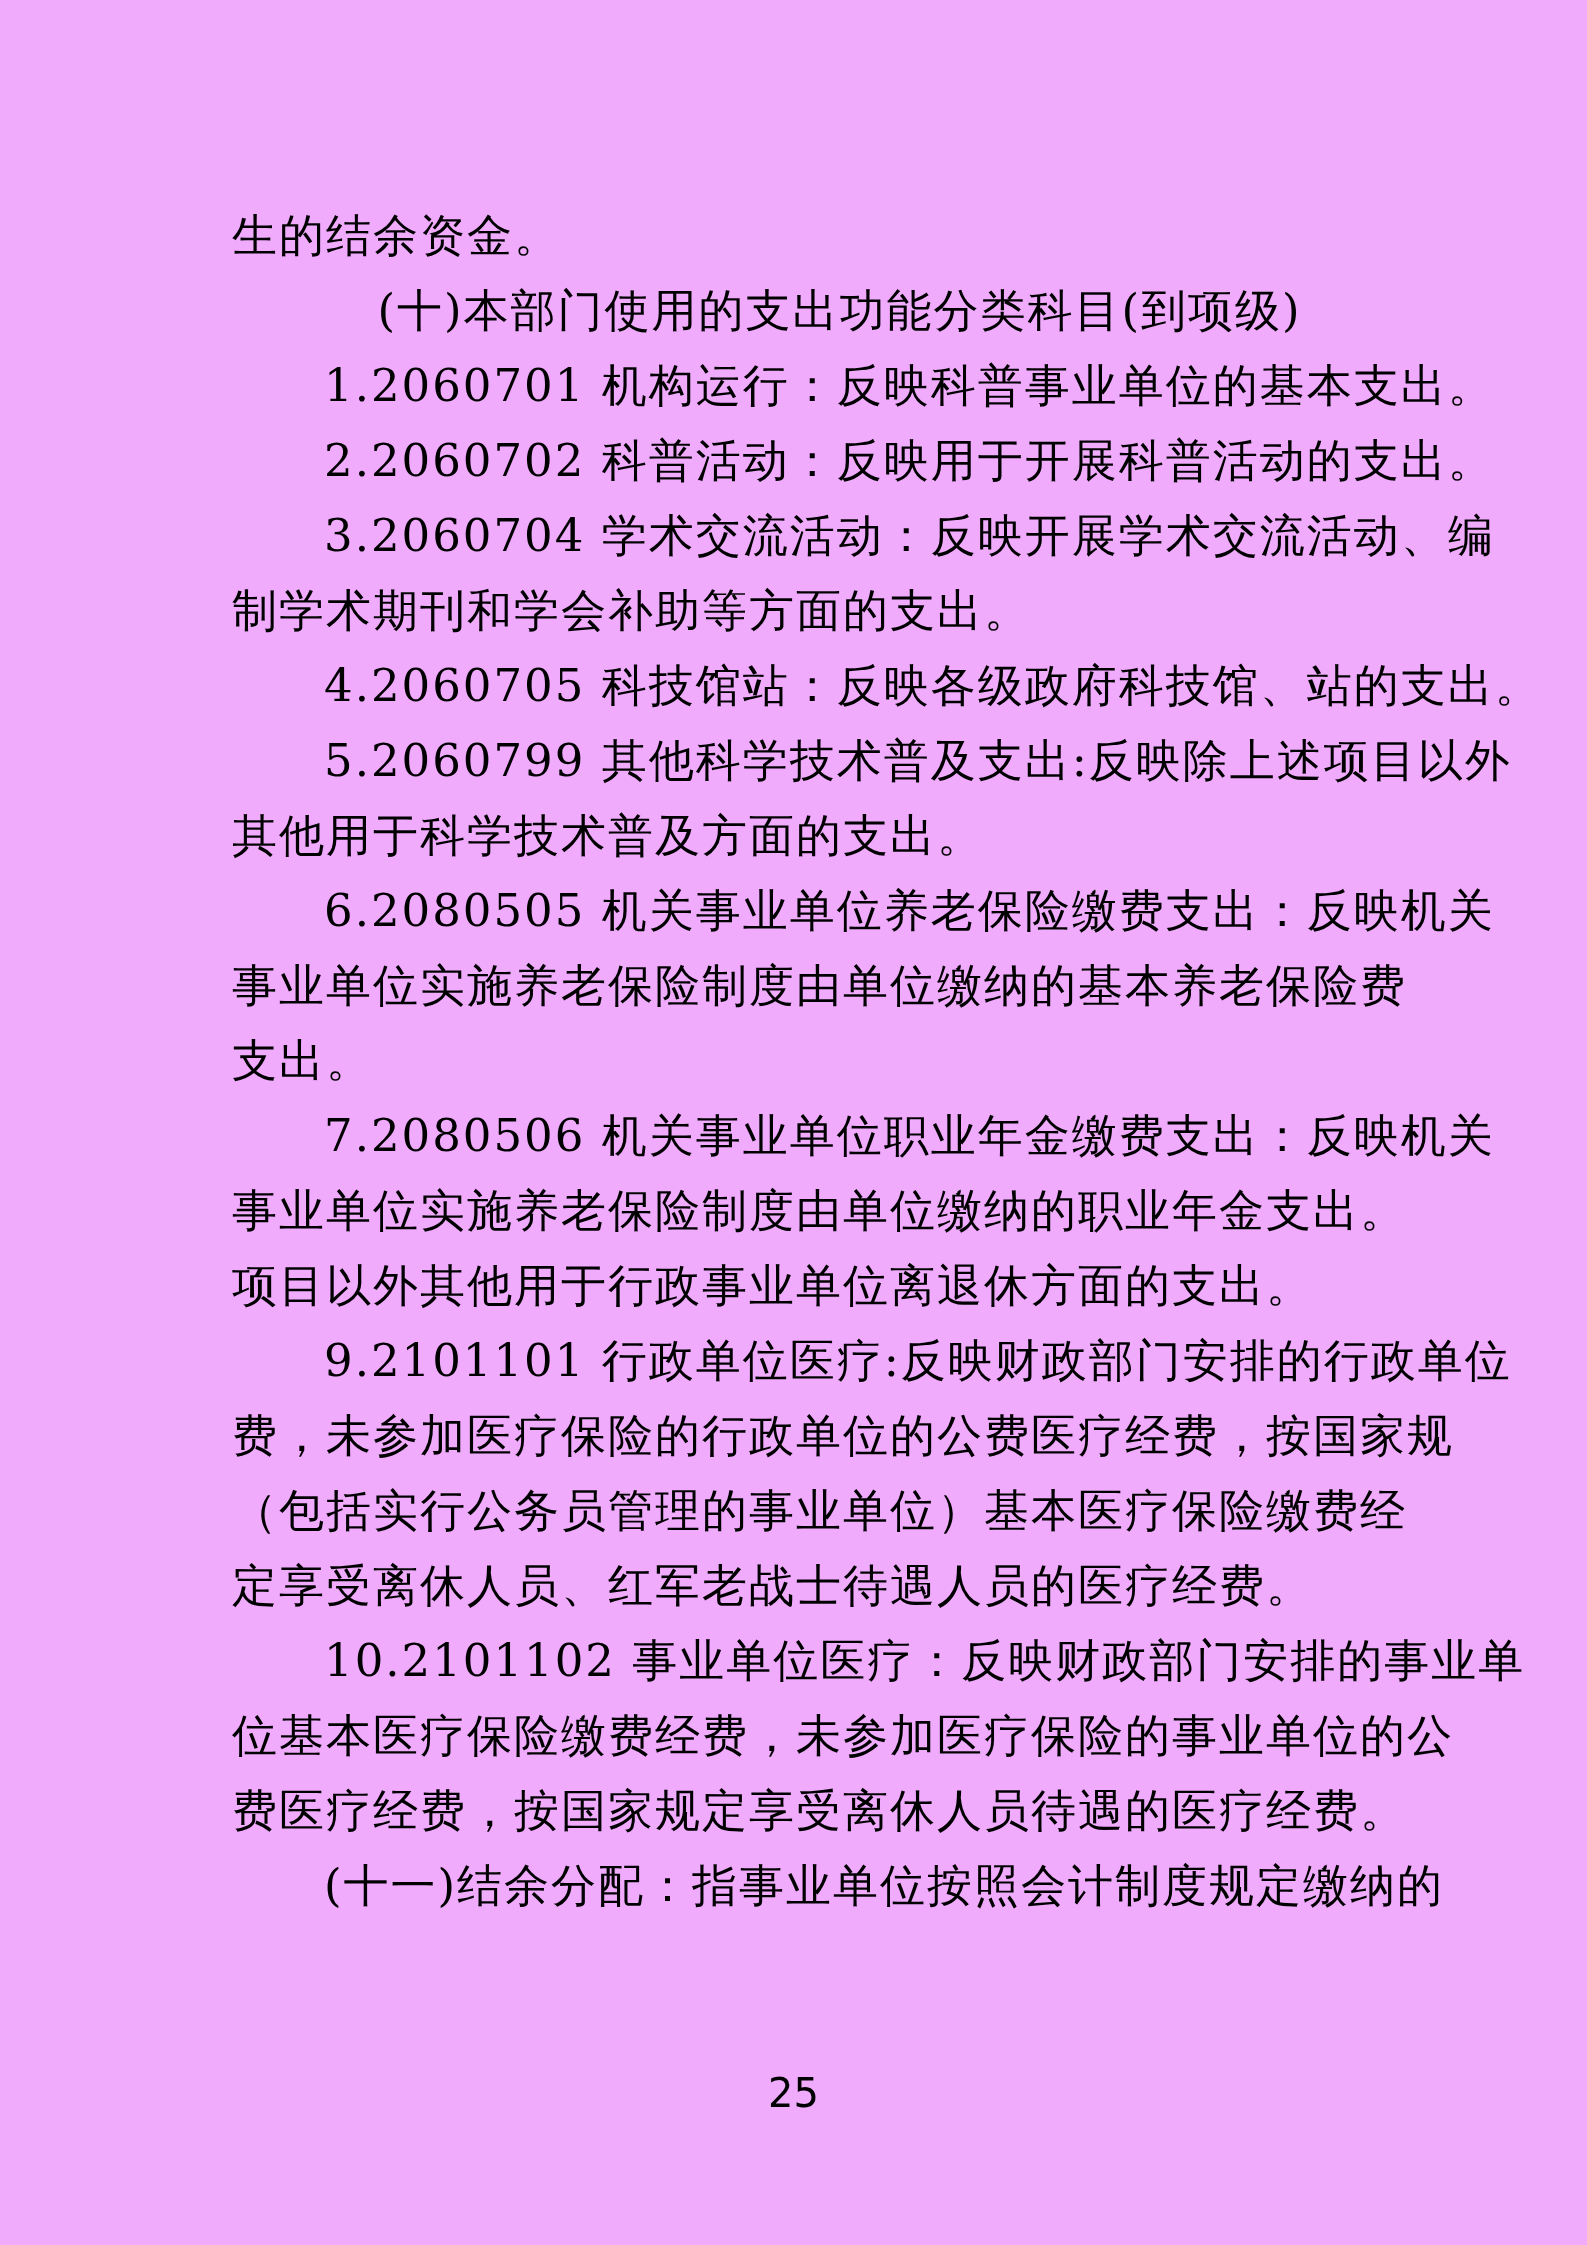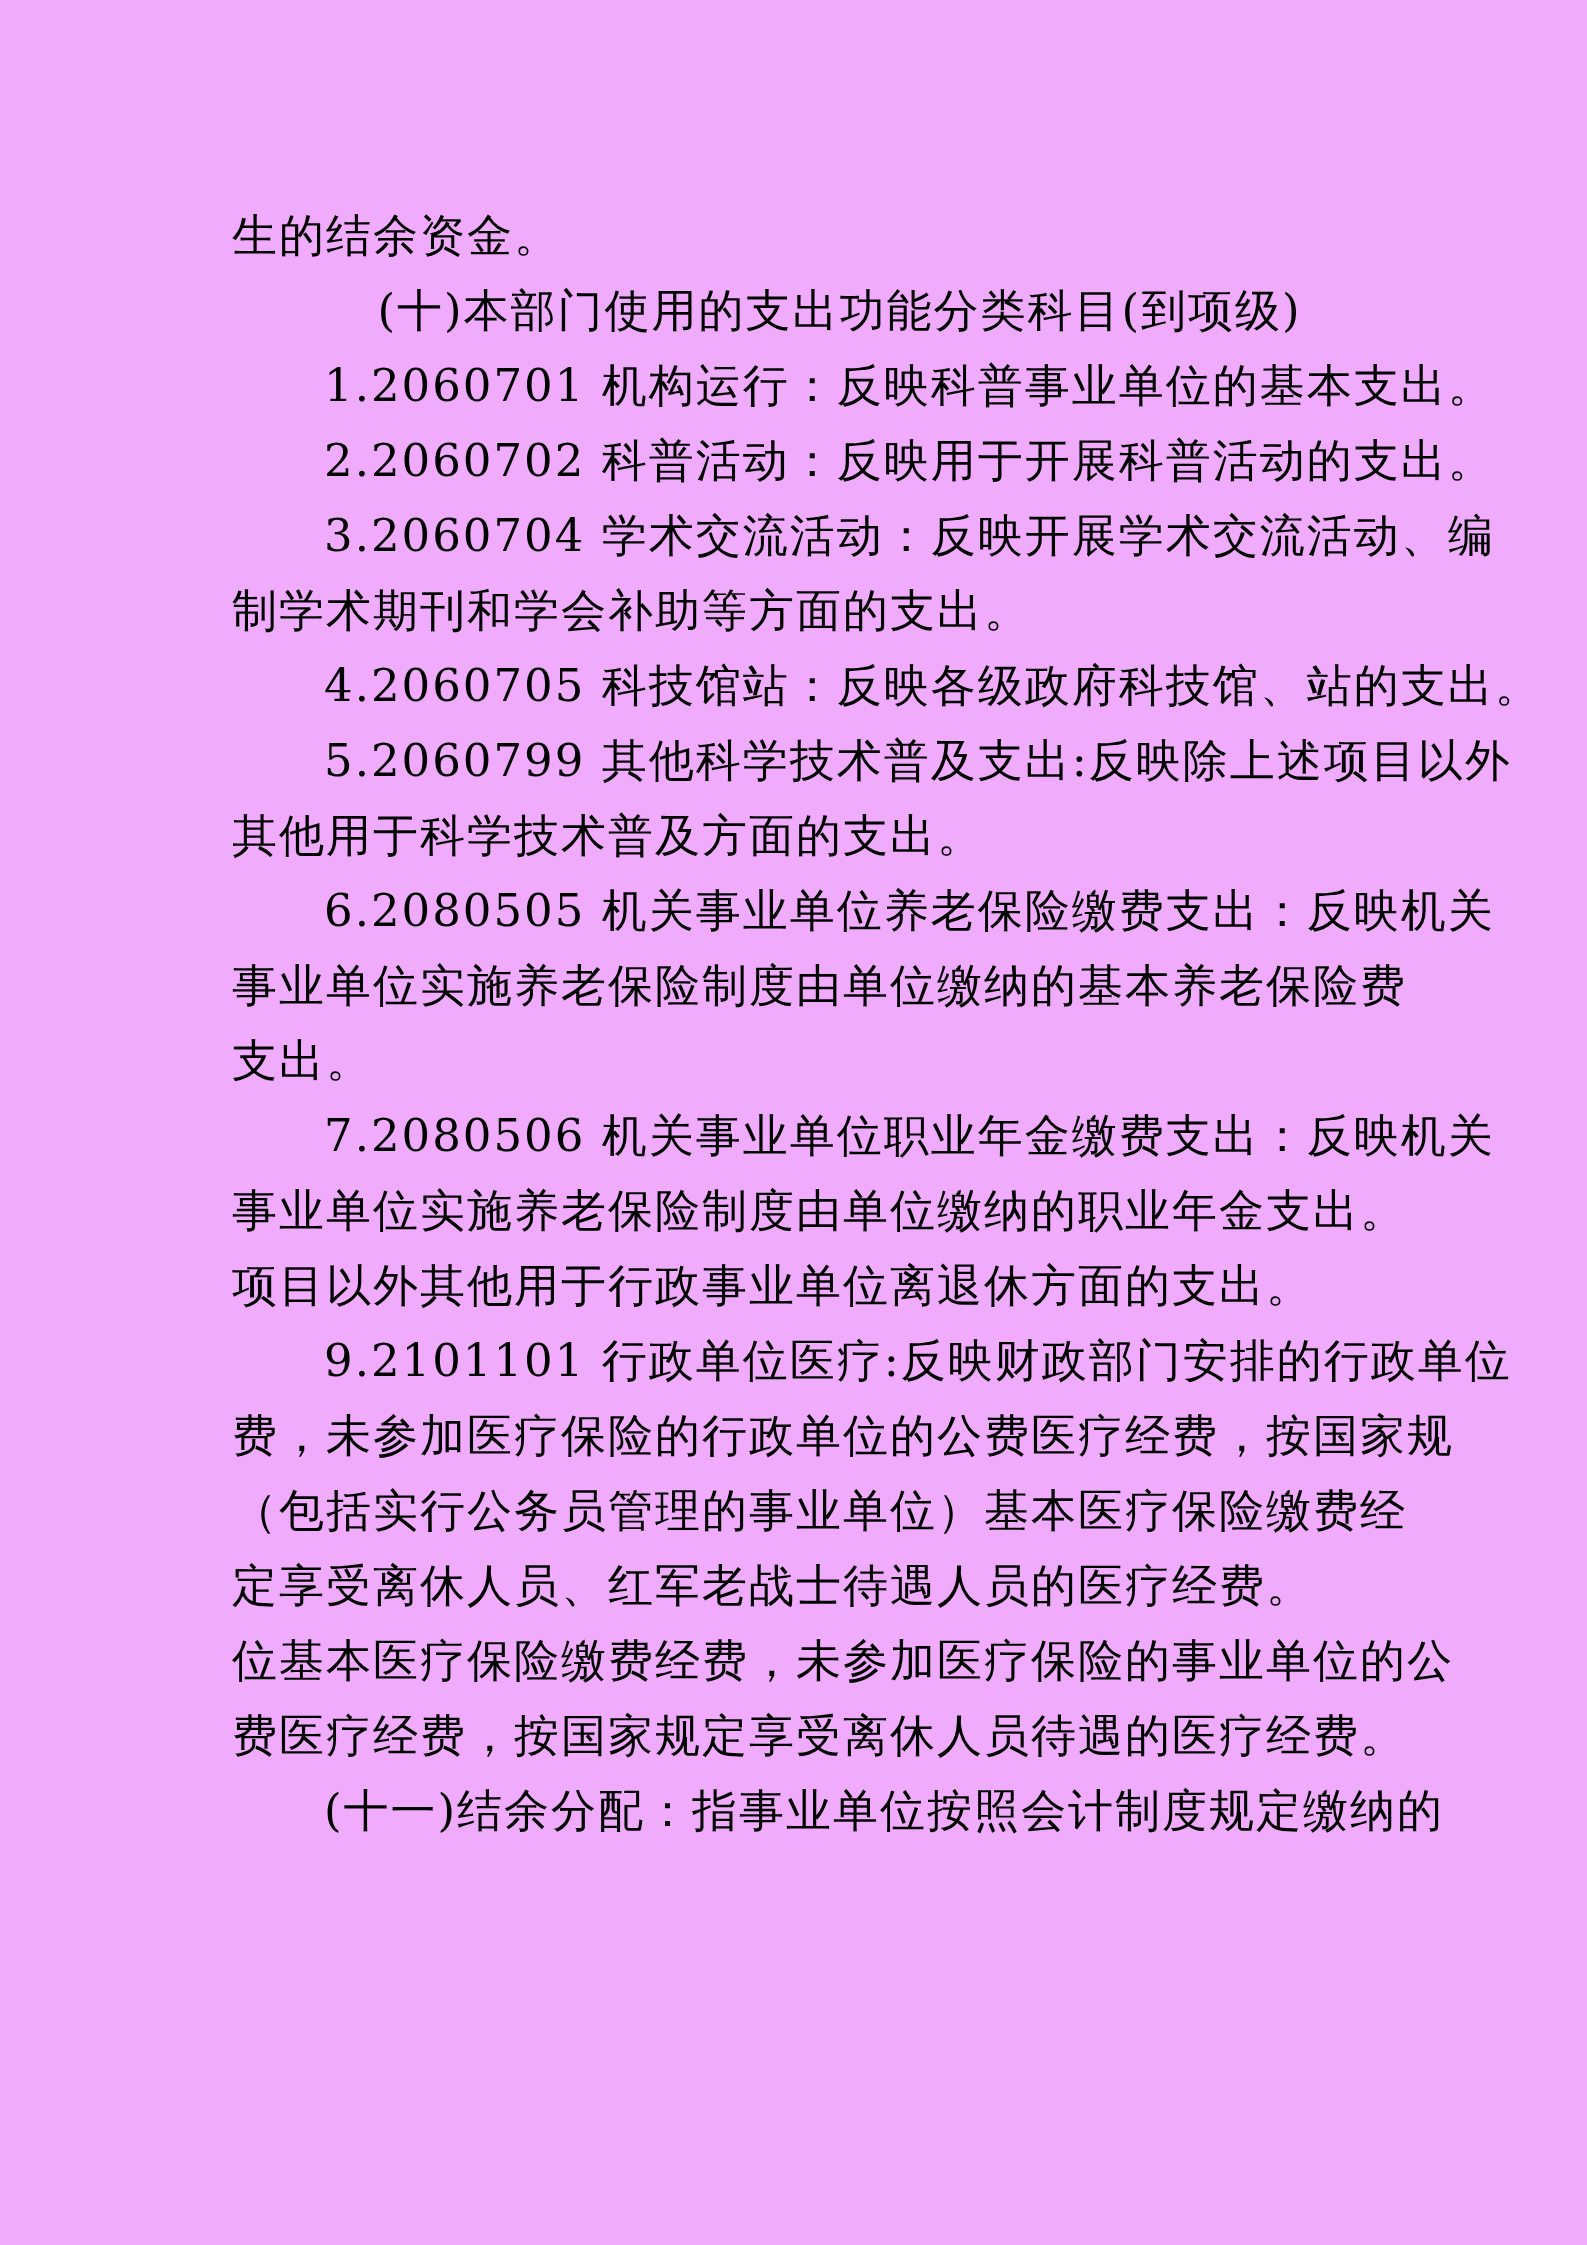"10.2101102 事业单位医疗：反映财政部门安排的事业单" div.line { html: none -> <div>10.2101102 事业单位医疗：反映财政部门安排的事业单</div> }
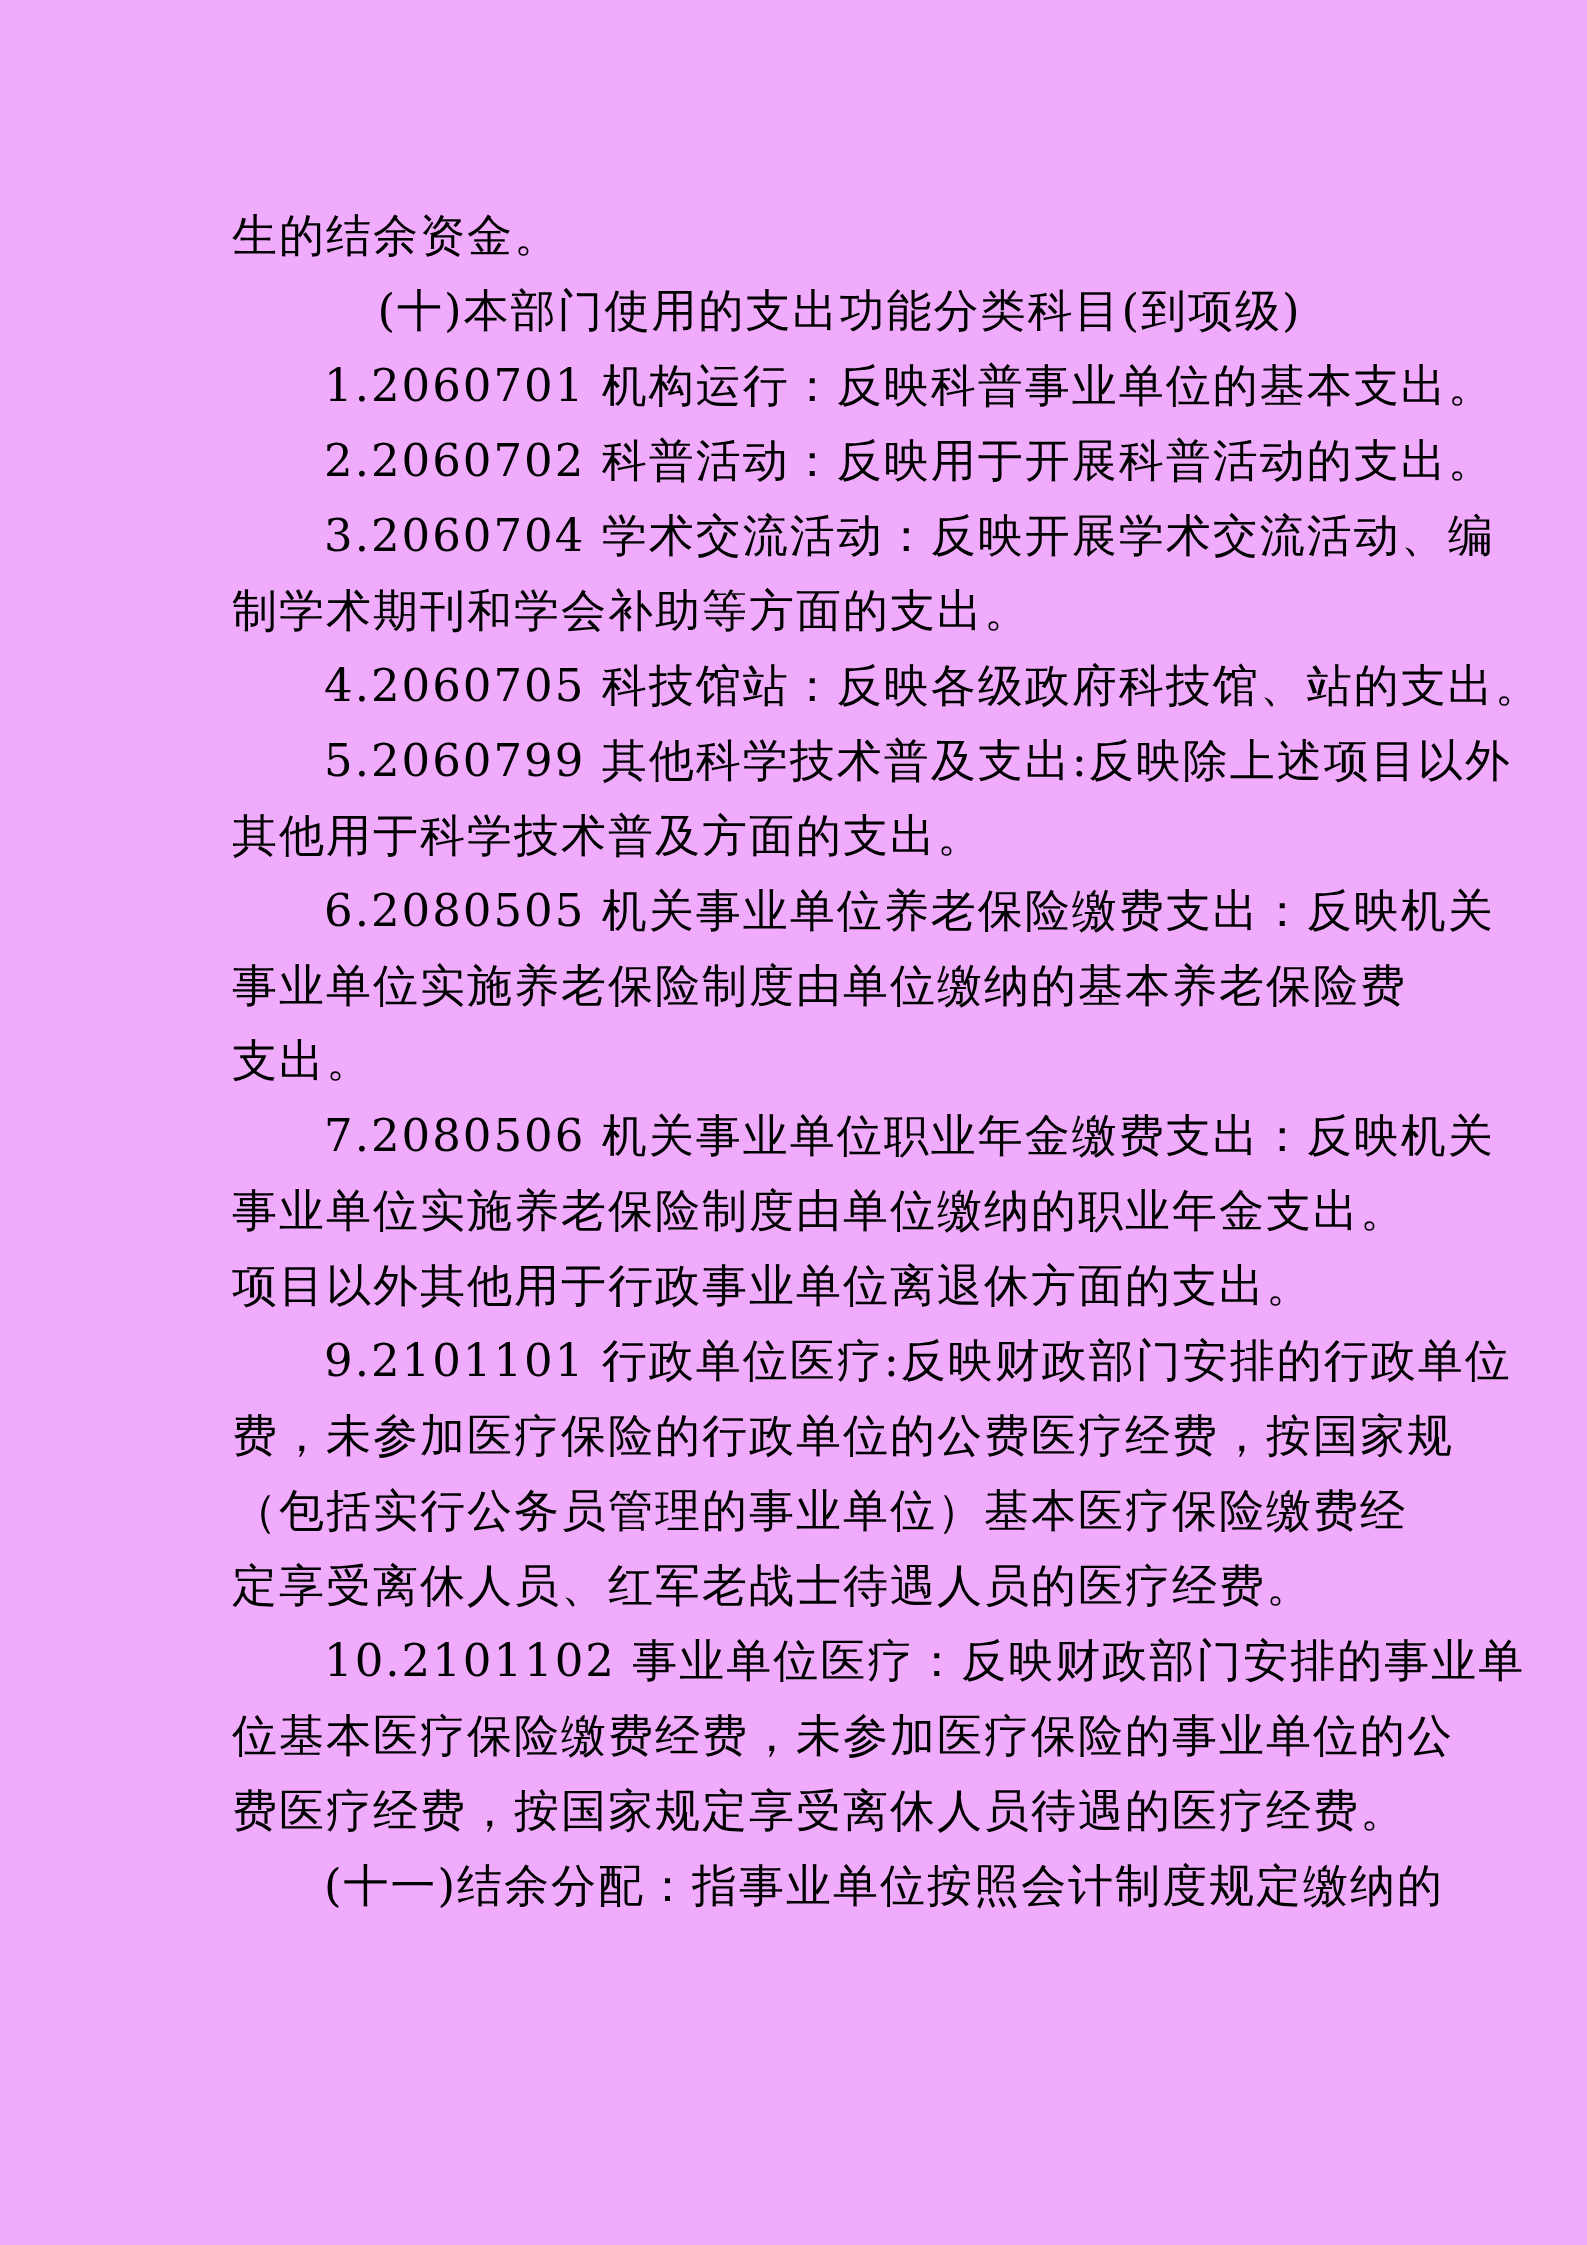"25" div.page-number { html: none -> <div>25</div> }
